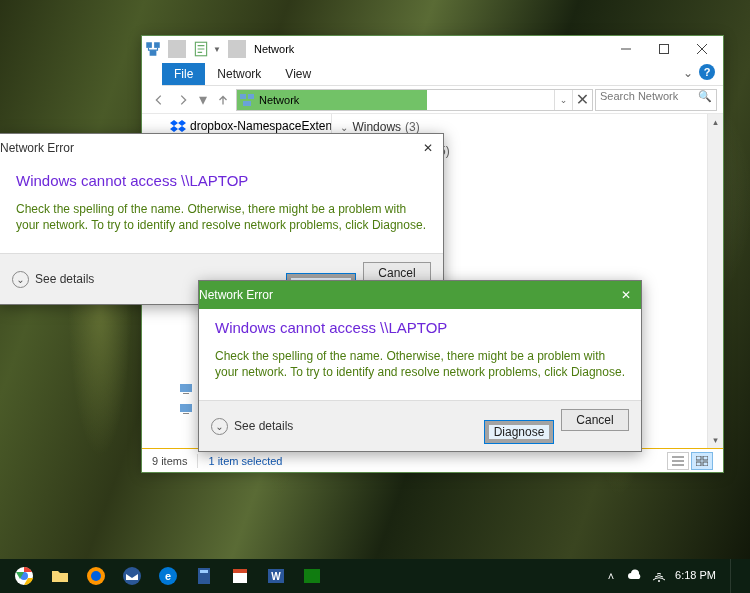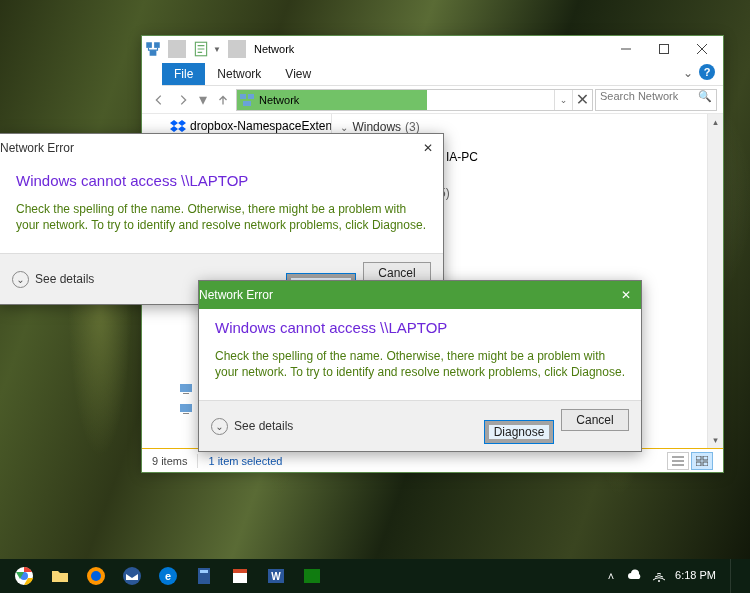"IA-PC" div.gitem { html: <div> <span></span> <span>IA-PC</span> </div> -> none }
